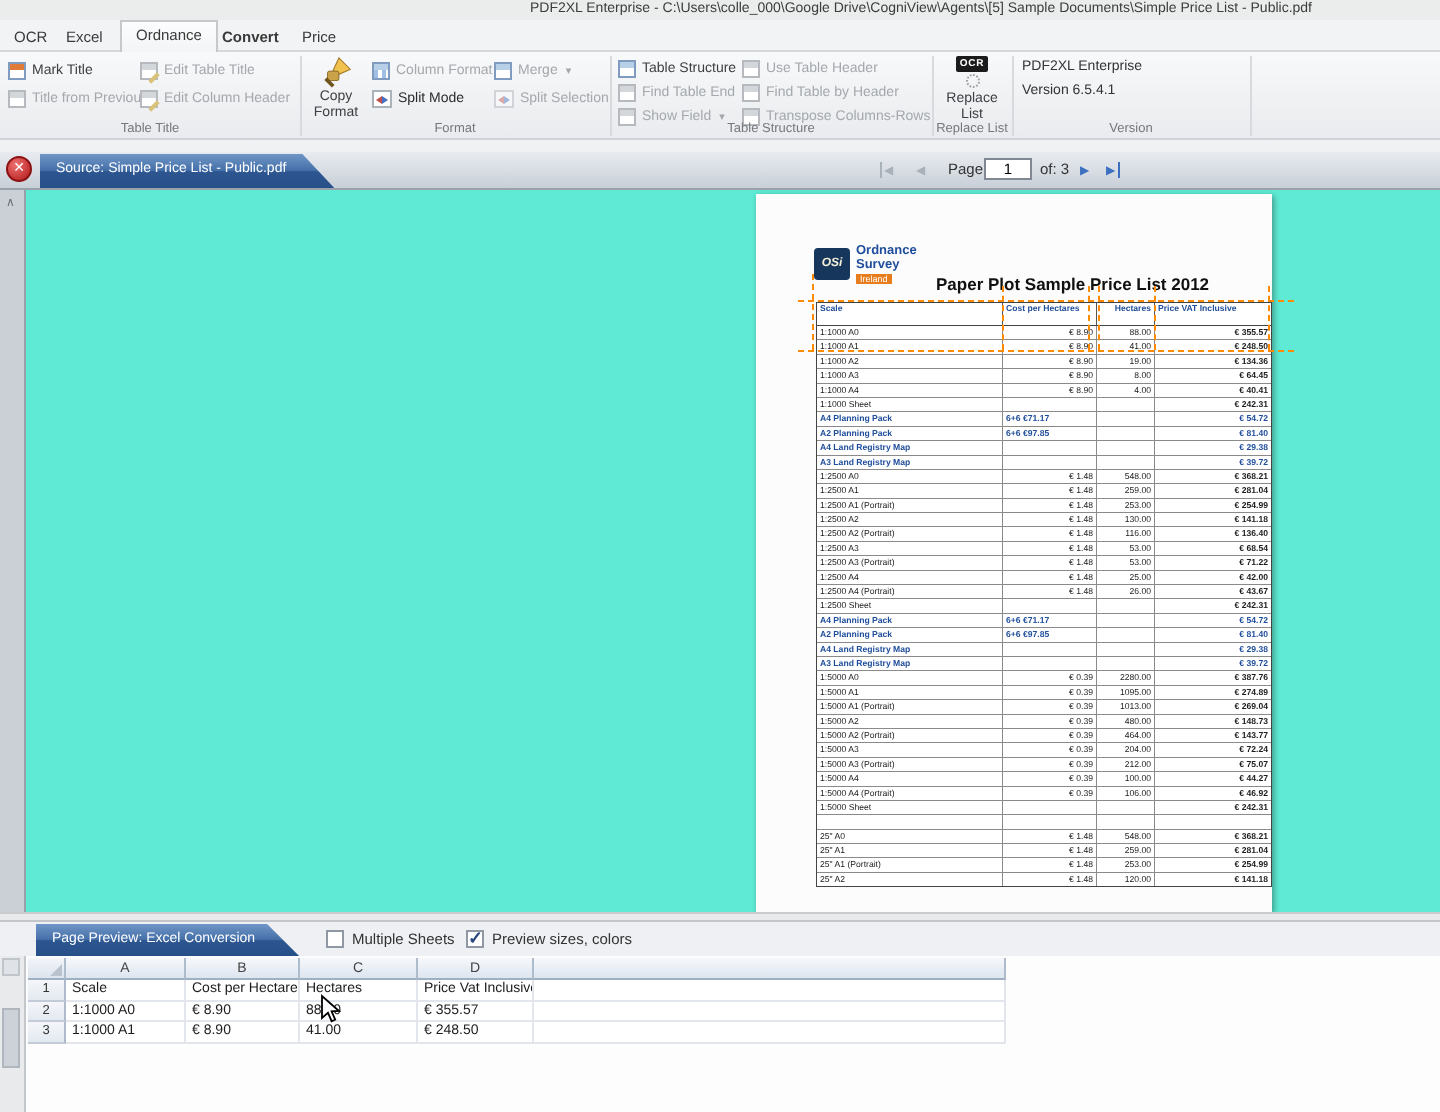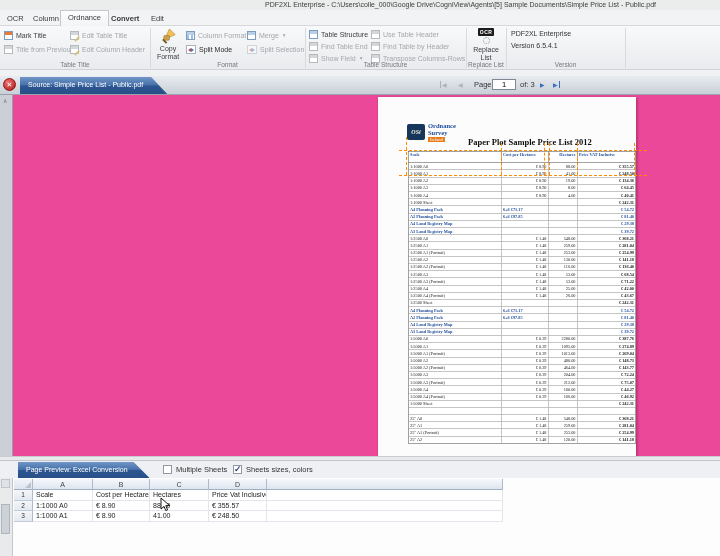"Column" span.rtab { text: Column -> Excel }
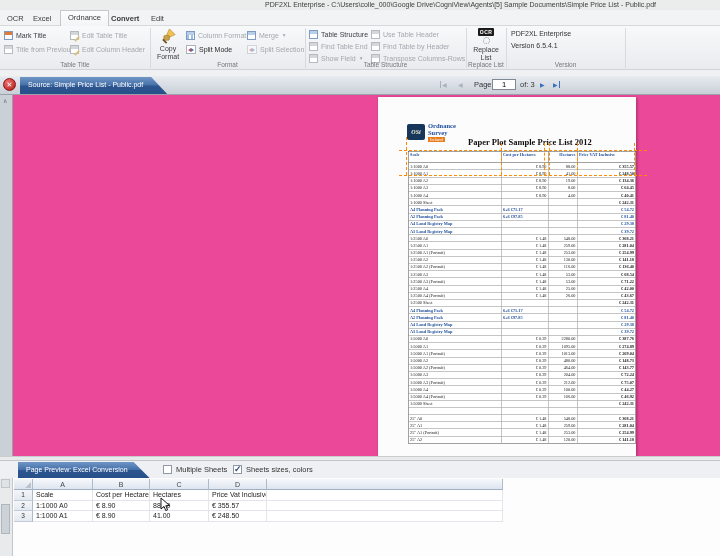"Edit" span.rtab { text: Edit -> Price }
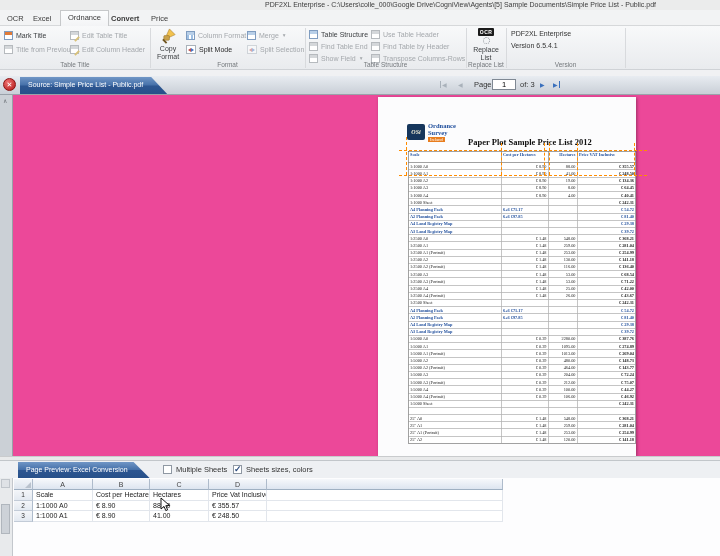"Paper Plot Sample Price List" .docarea { background: #ec4899 -> #5eead4; font-family: Liberation Serif, serif -> none }
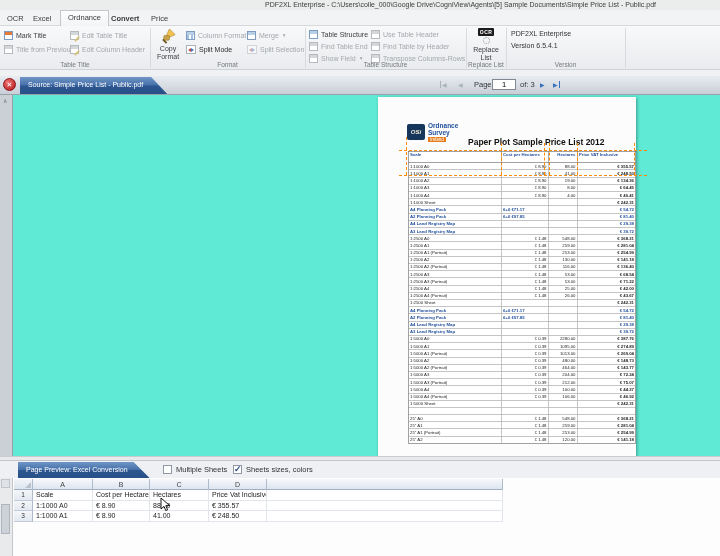"Sheets sizes, colors" span.cblabel { text: Sheets -> Preview }
